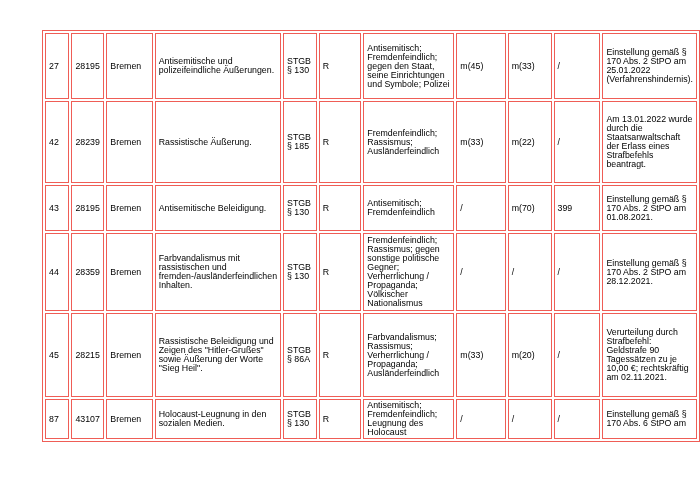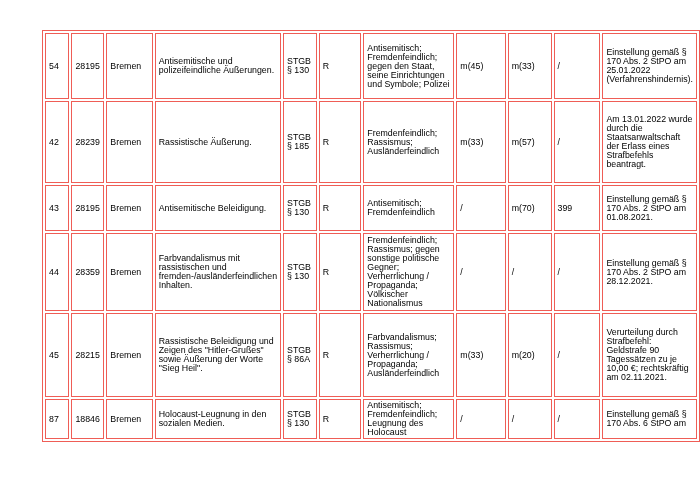"54" td { text: 54 -> 27 }
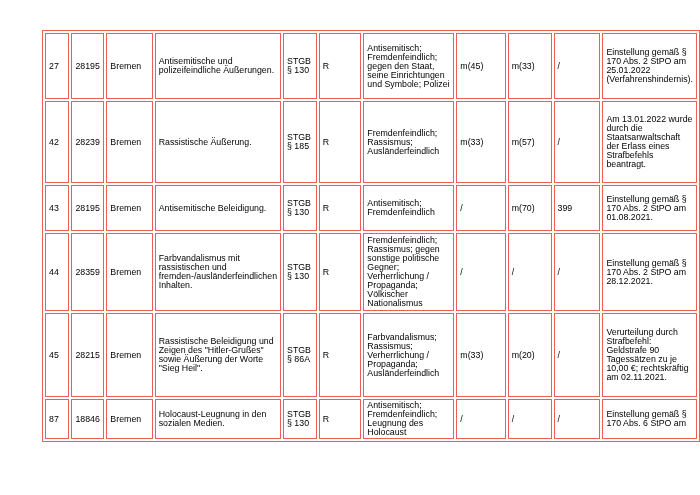"m(57)" td { text: 57 -> 22 }
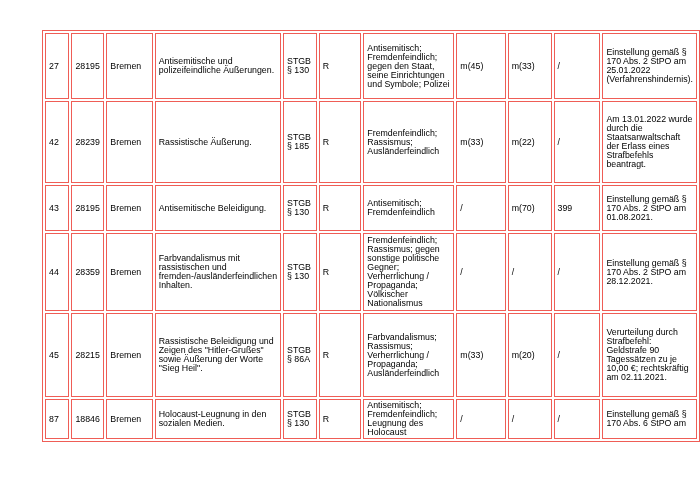"18846" td { text: 18846 -> 43107 }
